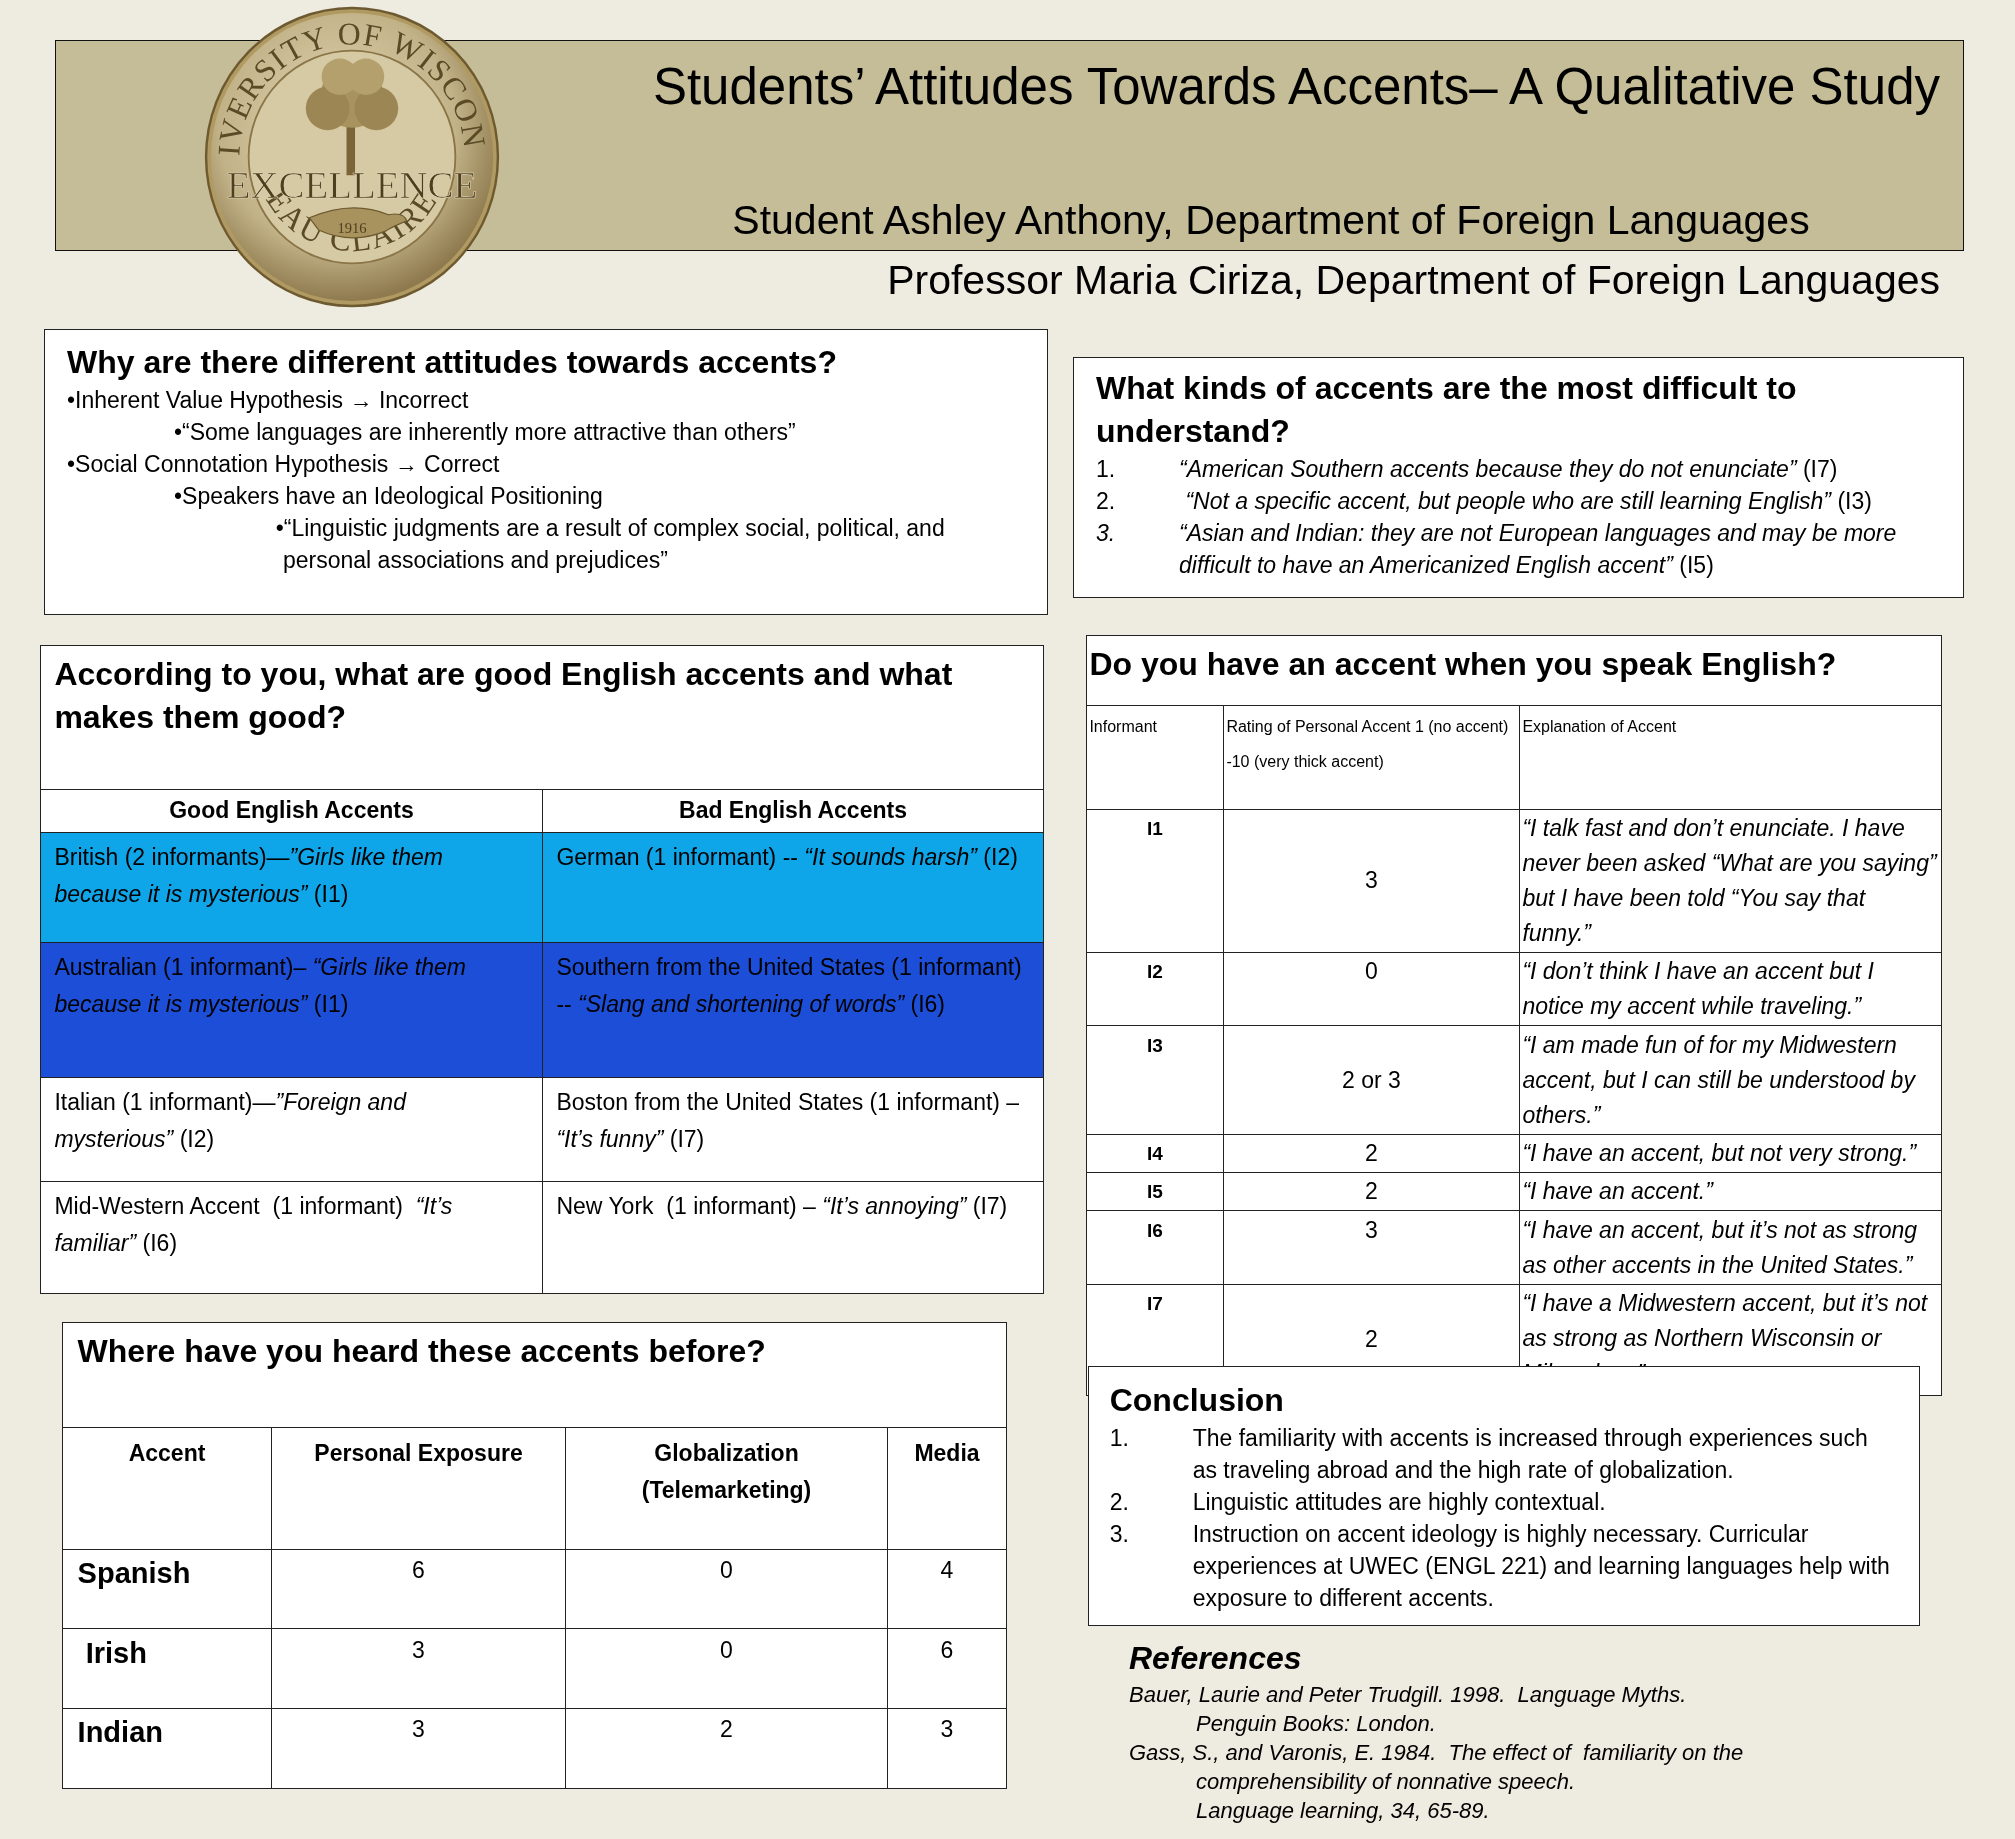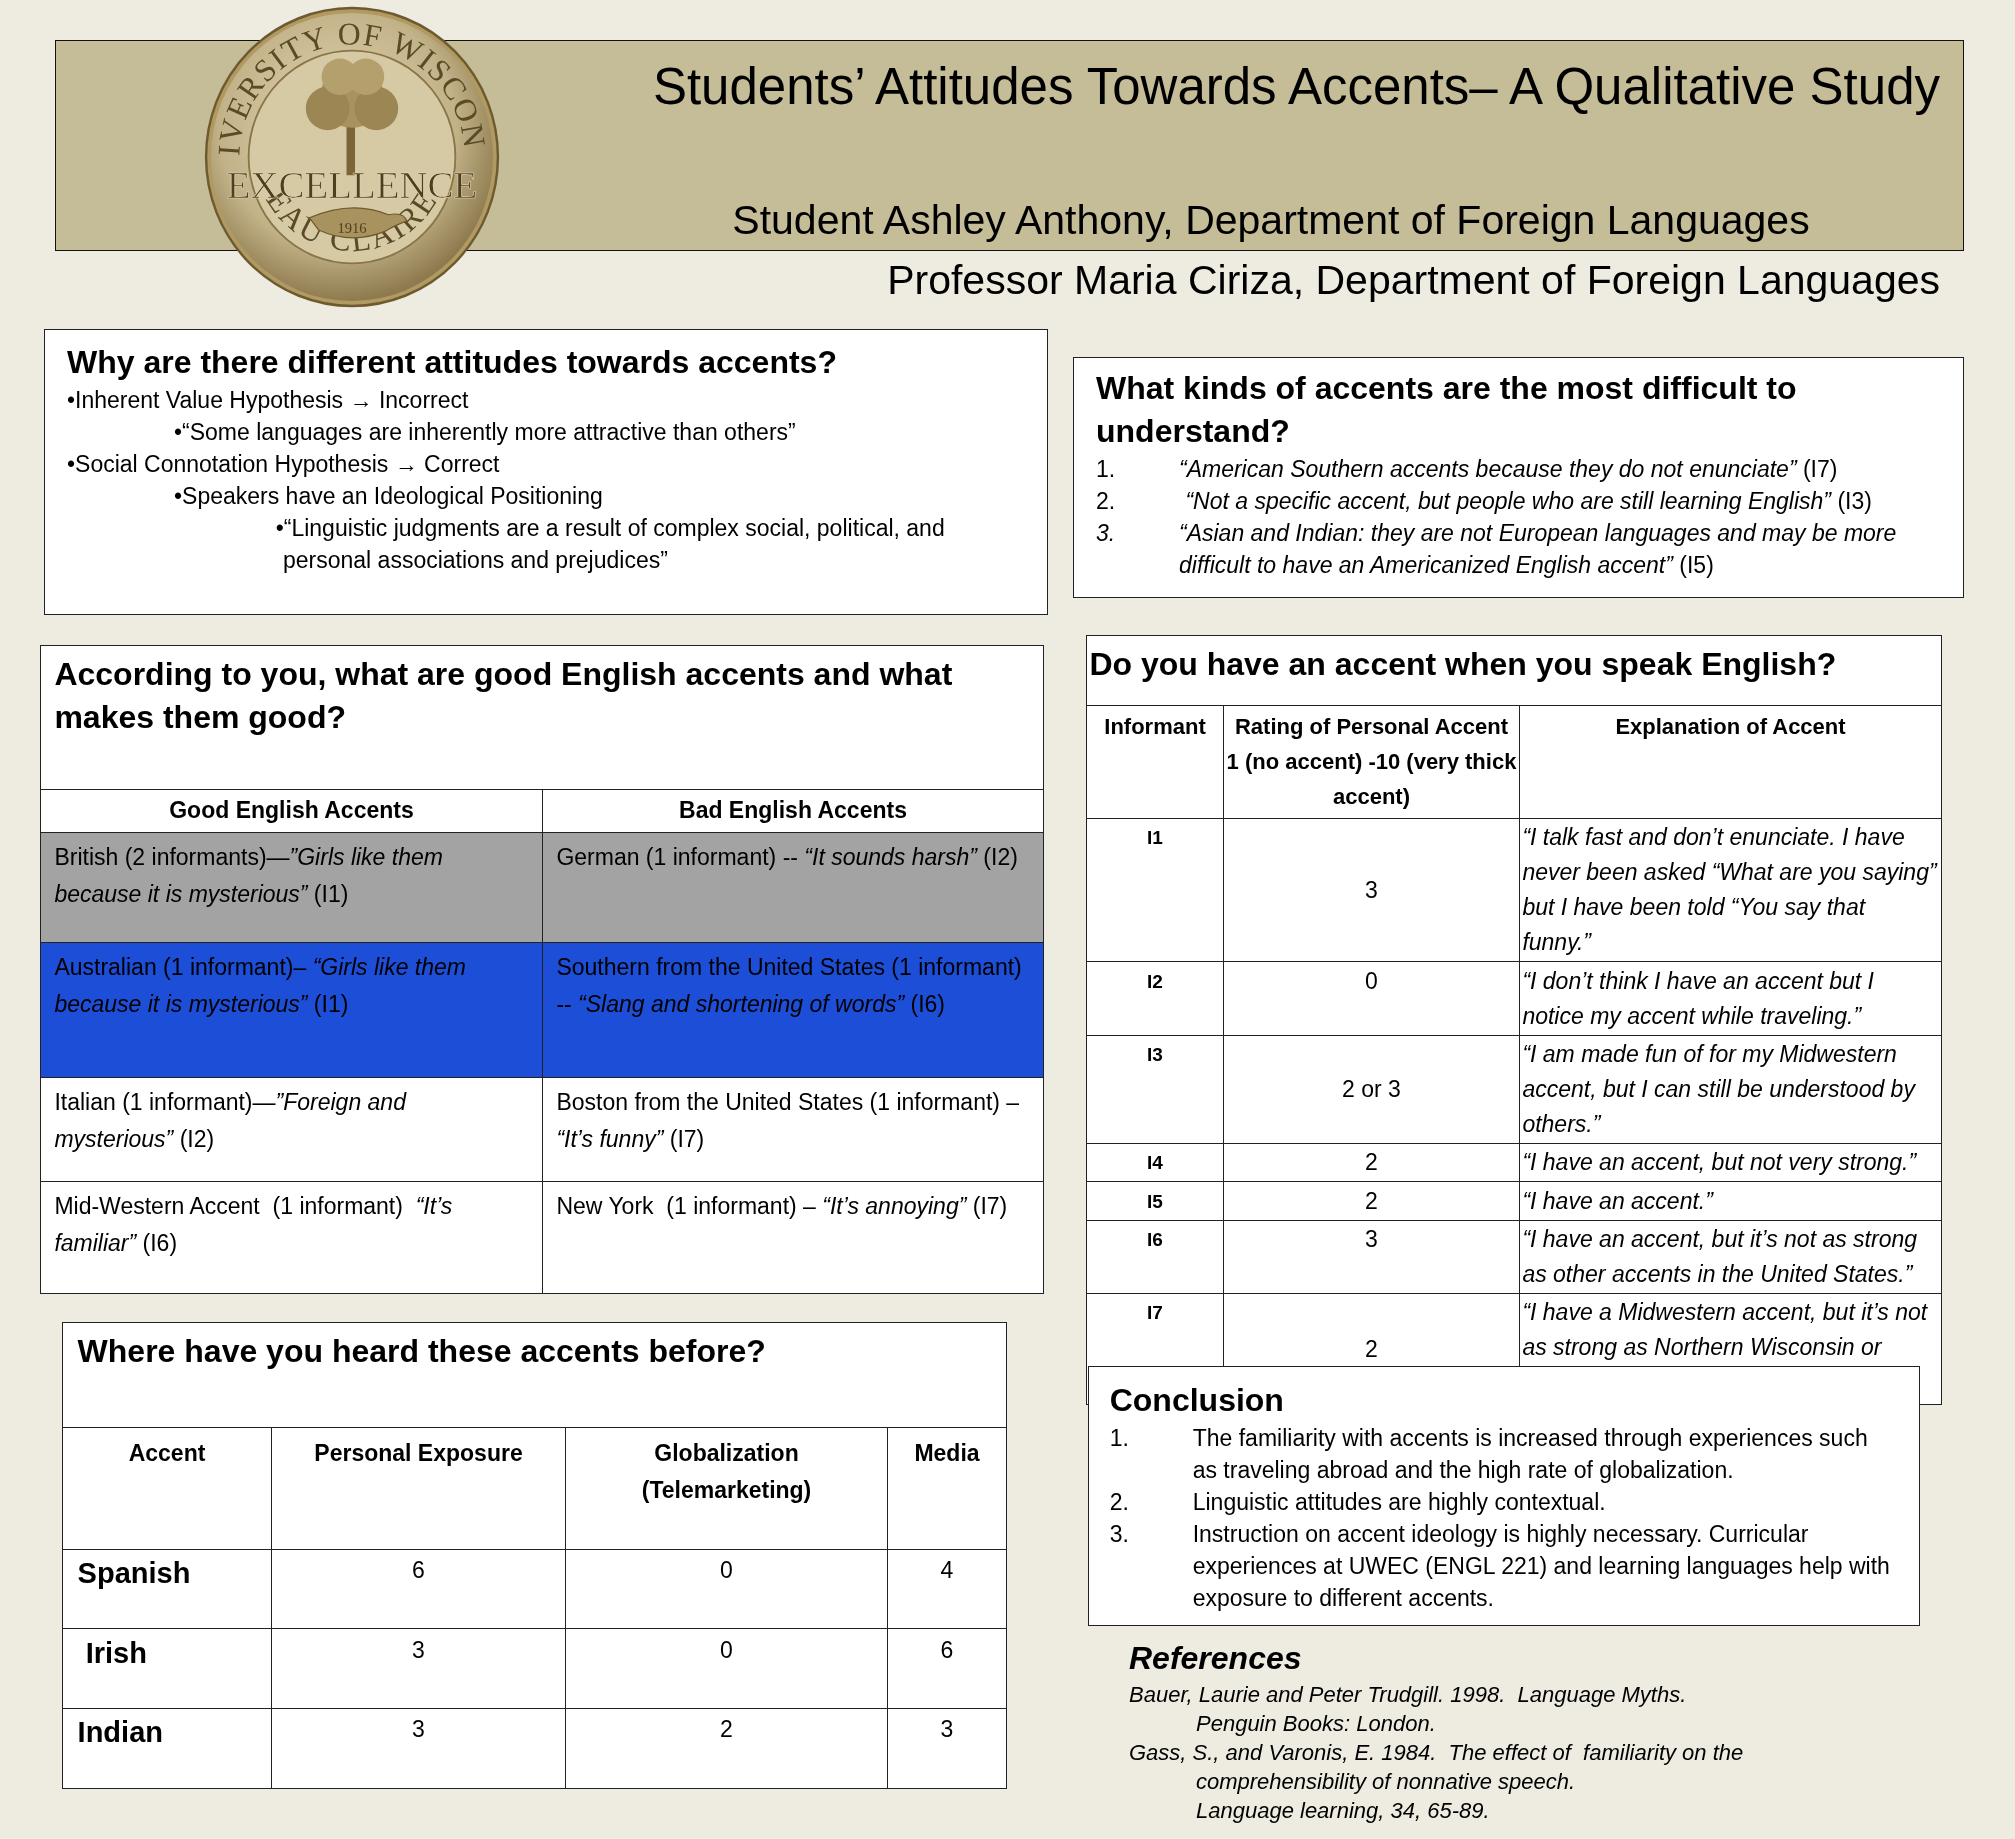"Informant" #box-own .hdr { font-size: 22px -> 16px; font-weight: bold -> normal; text-align: center -> left }
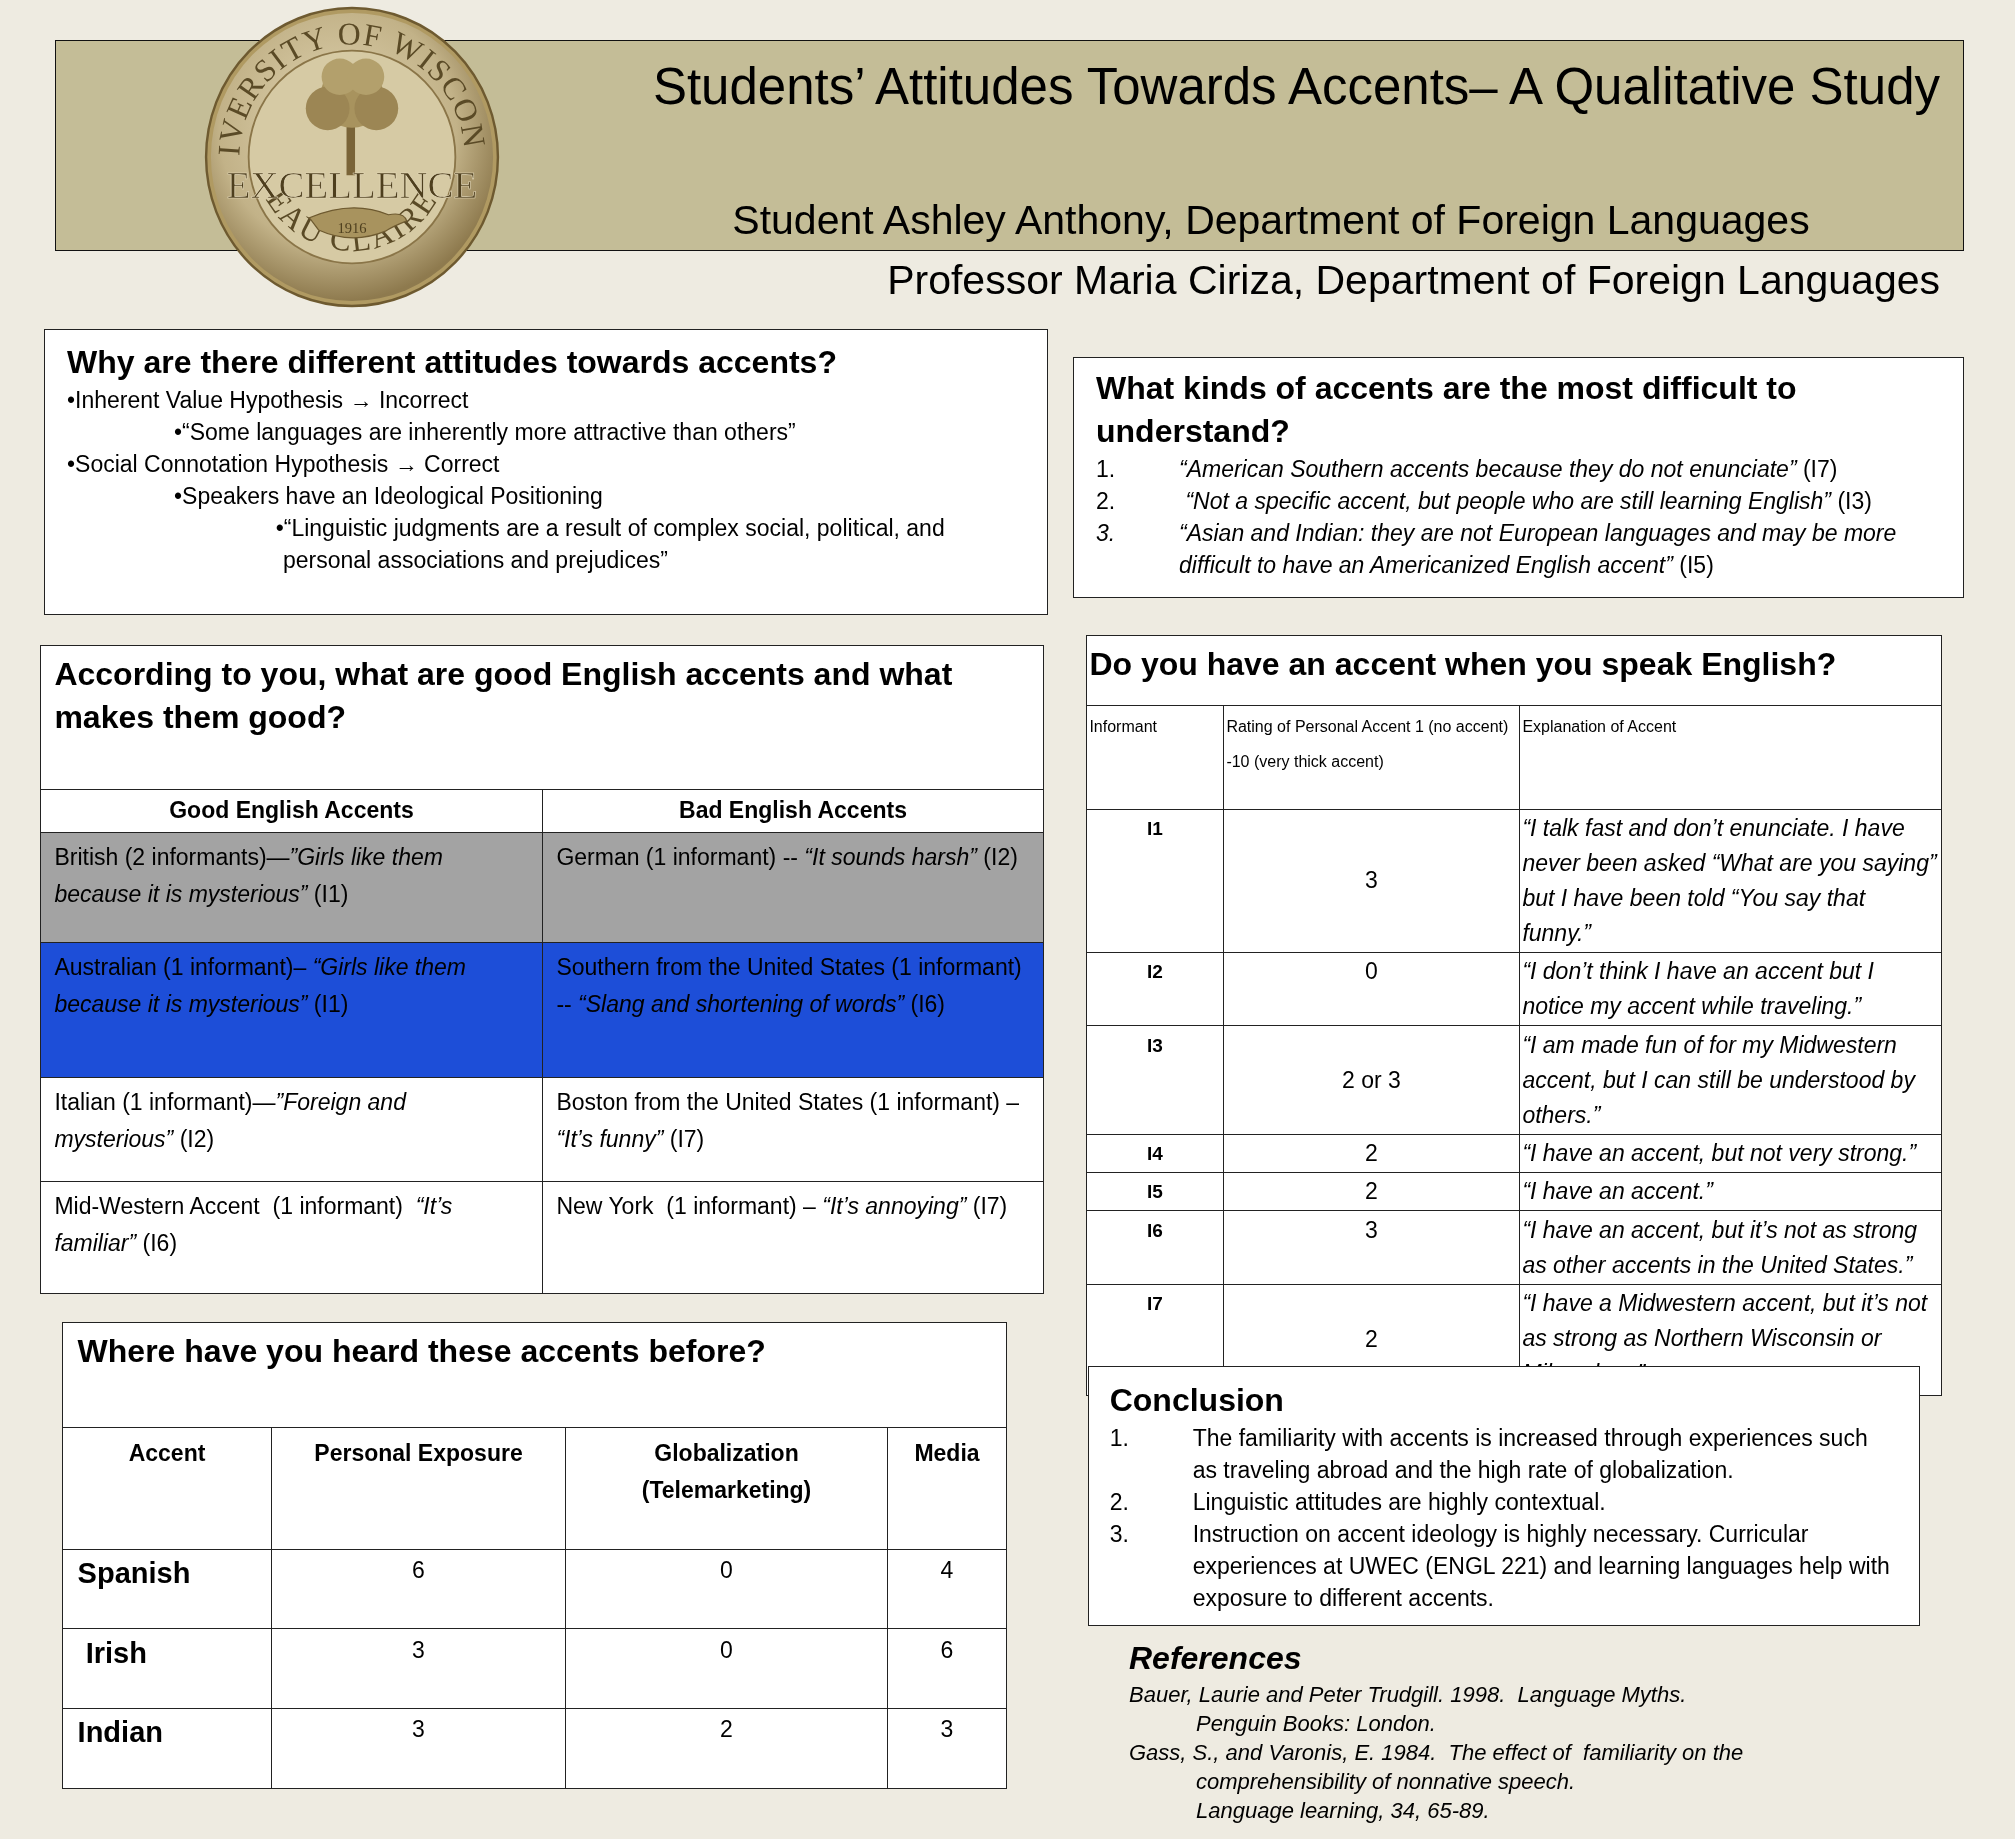"British (2 informants)—”Girls like them" tr { background: #a3a3a3 -> #0ea5e9 }
